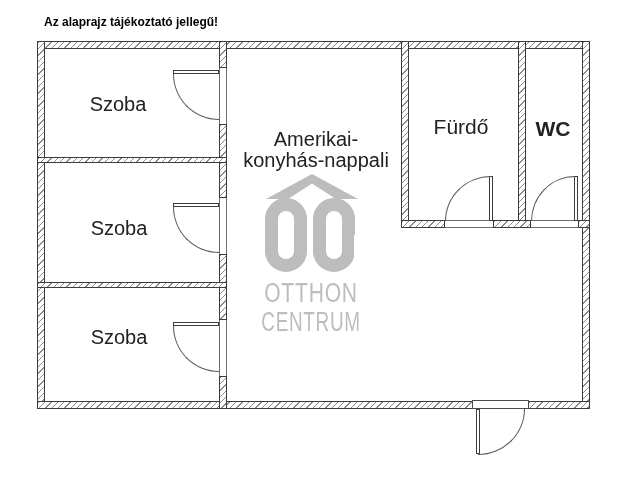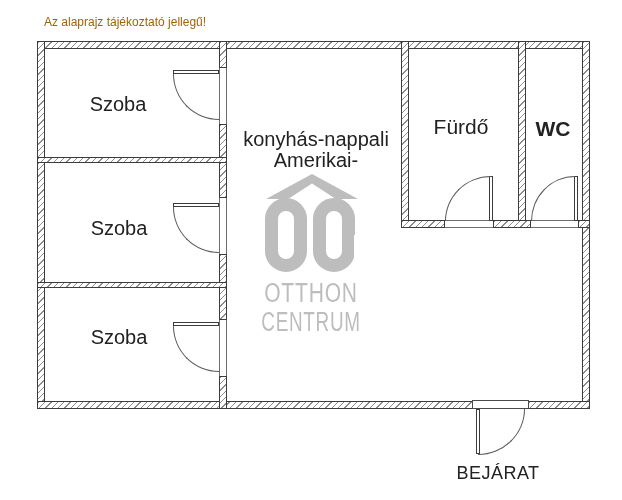"Az alaprajz tájékoztató jellegű!" .disclaimer { color: #a16207 -> #000000; font-weight: none -> bold }
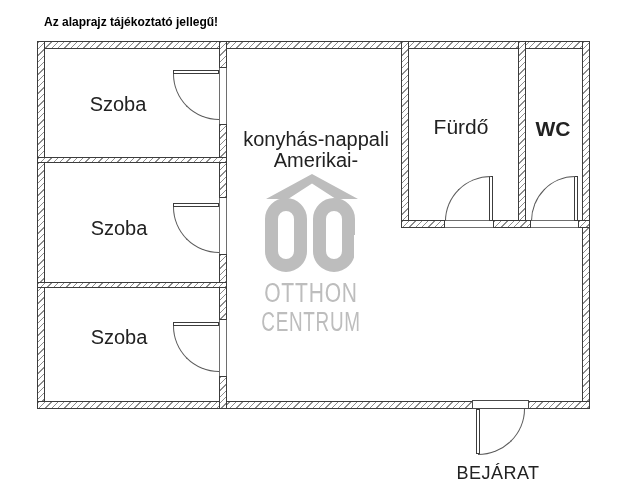"konyhás-nappali" div { order: before "Amerikai-" -> after "Amerikai-" }
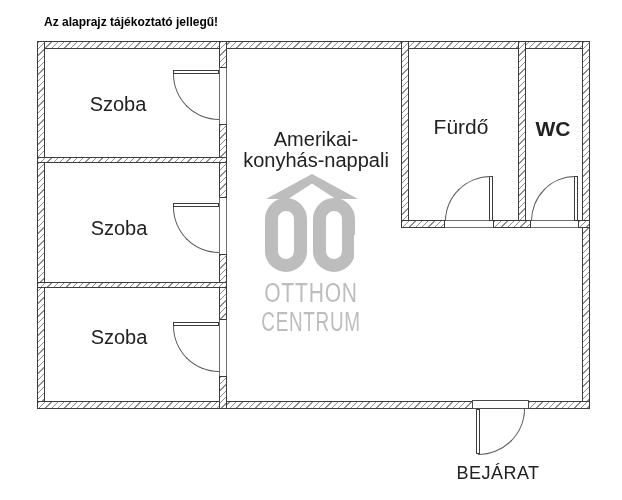"BEJÁRAT" div.entrance-label { html: <div>BEJÁRAT</div> -> none }
